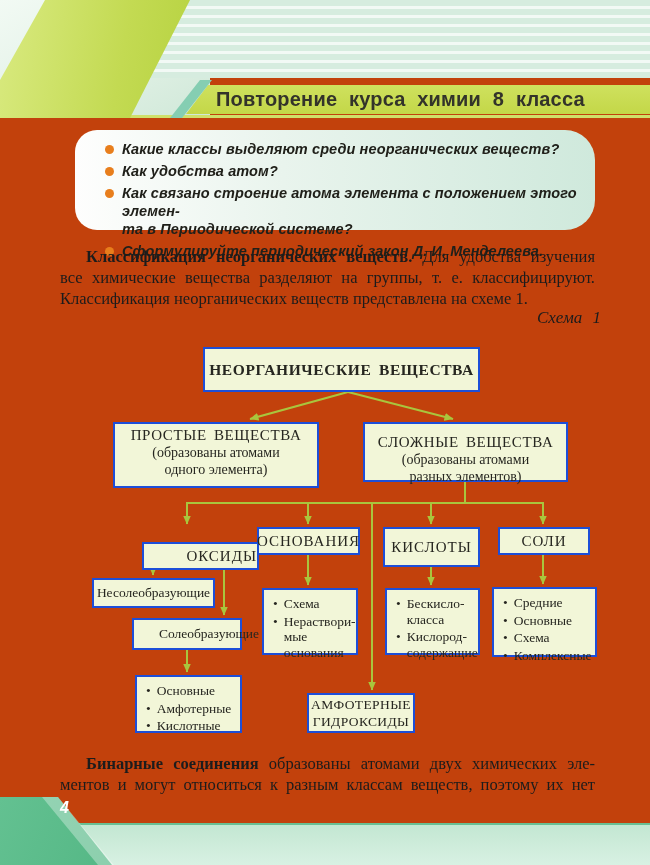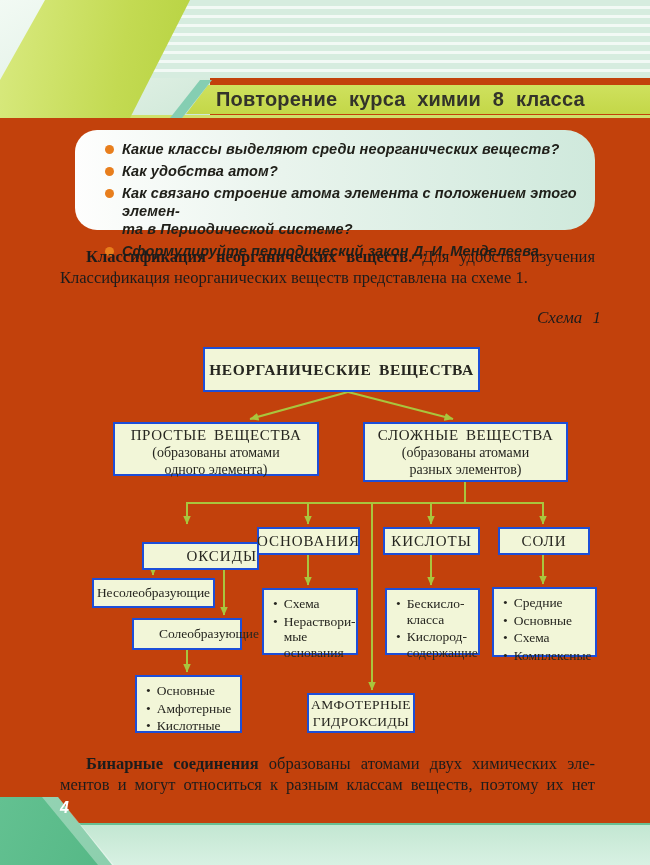"все химические вещества разделяют на" div.line { html: none -> <div>все химические вещества разделяют на группы, т. е. классифицируют.</div> }
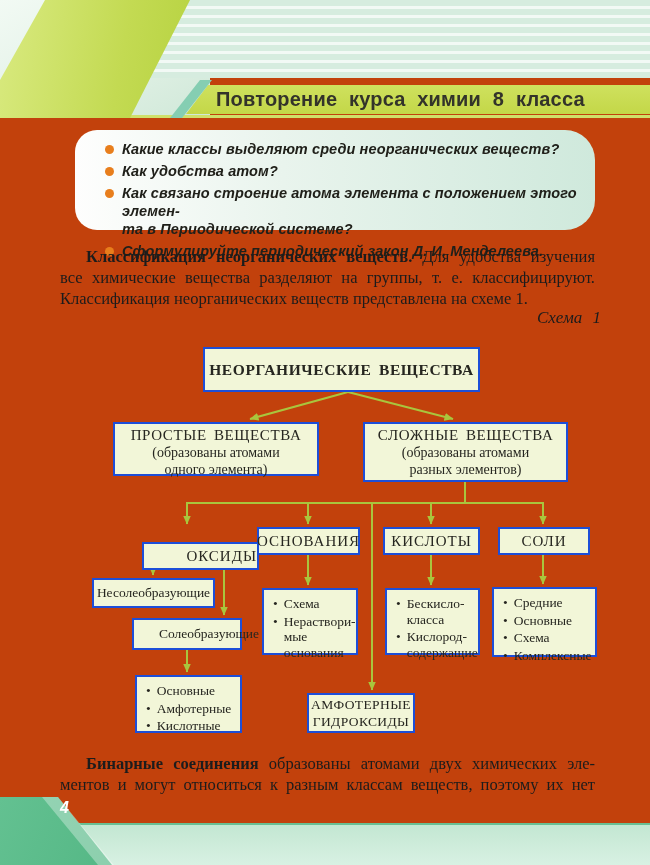"ПРОСТЫЕ ВЕЩЕСТВА" #b-simple { height: 54px -> 66px }
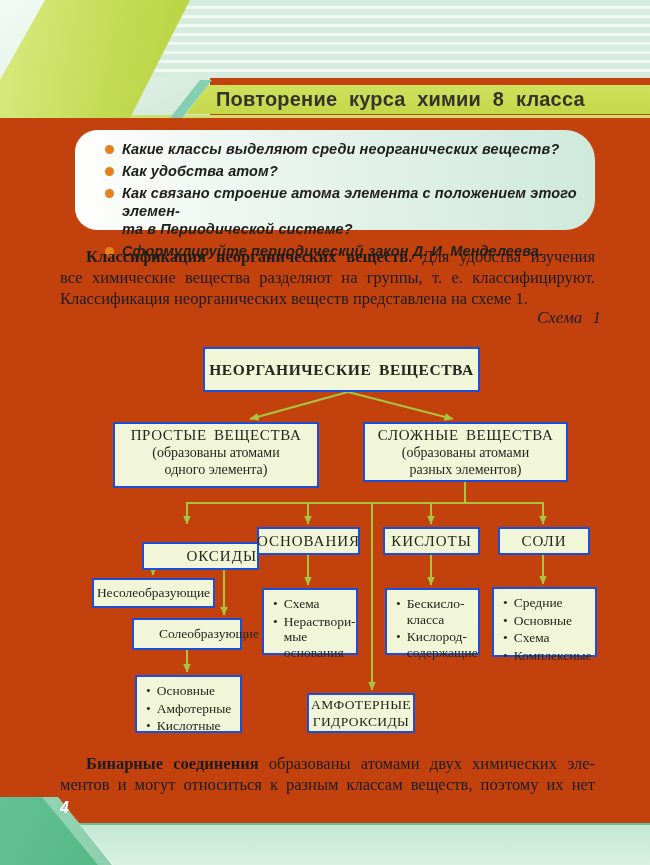"СЛОЖНЫЕ ВЕЩЕСТВА" #b-complex { padding-top: 3px -> 10px }
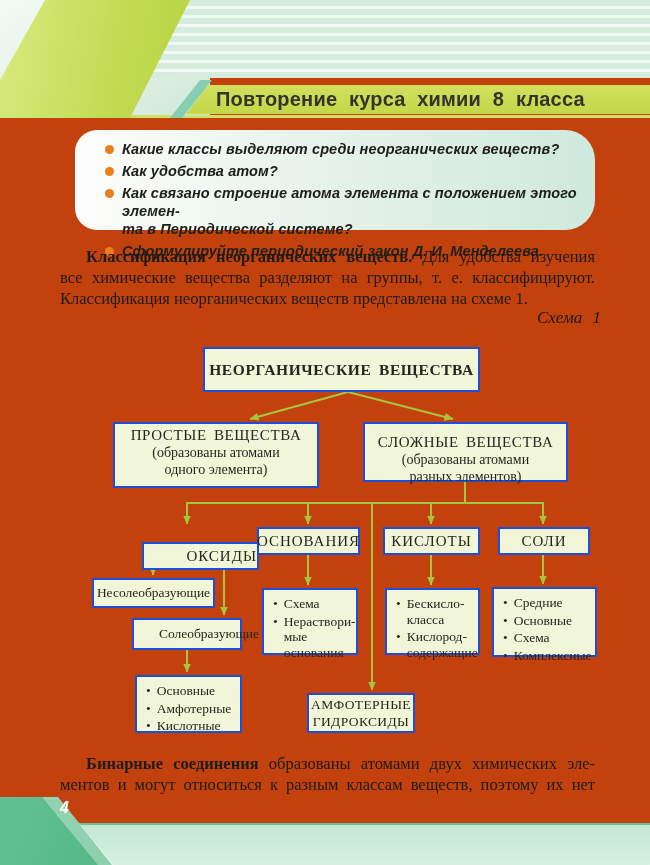"КИСЛОТЫ" #b-acids { height: 28px -> 40px }
